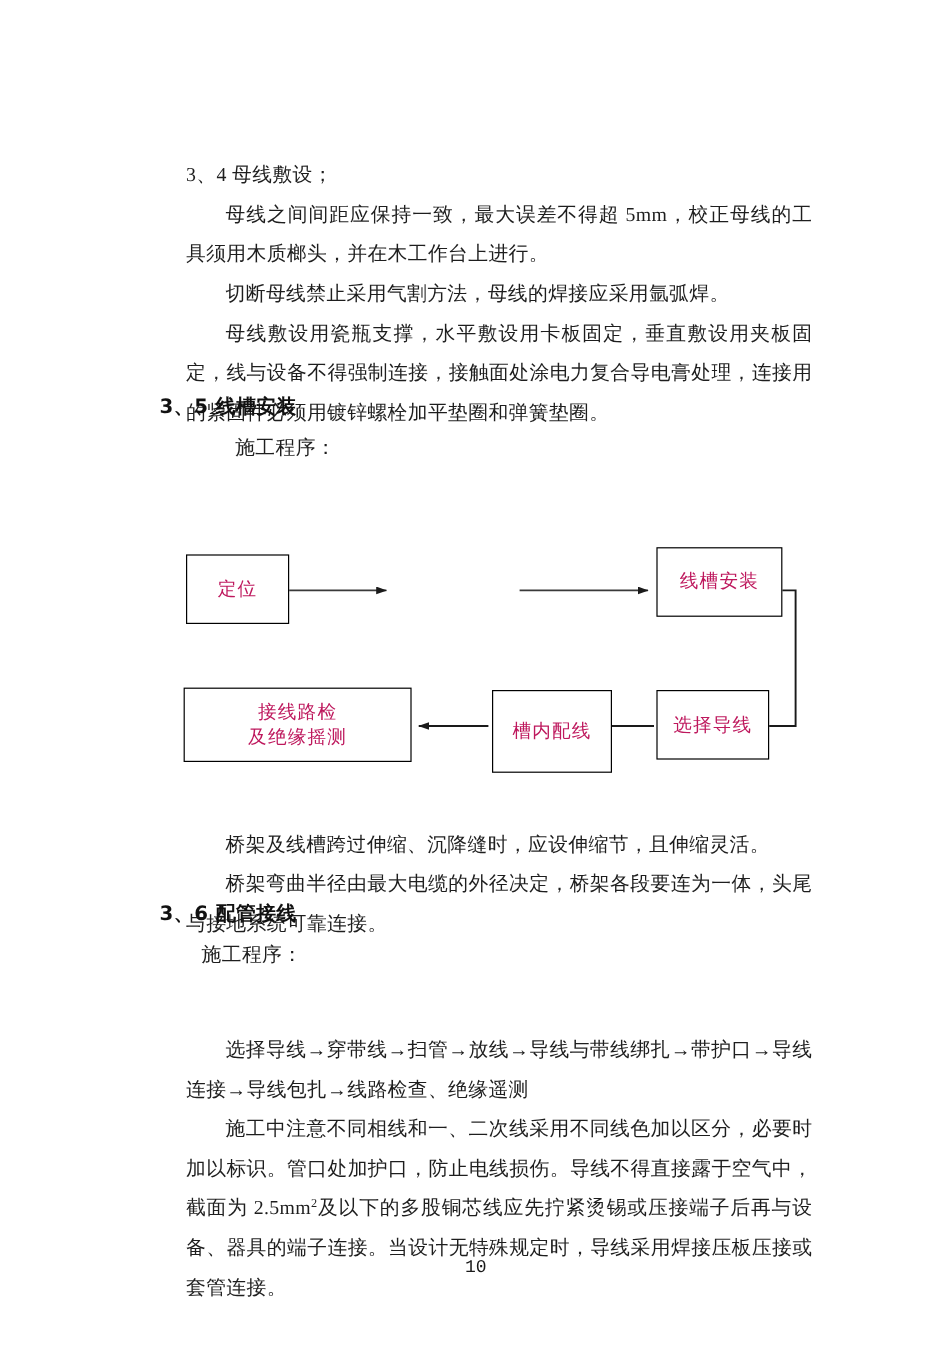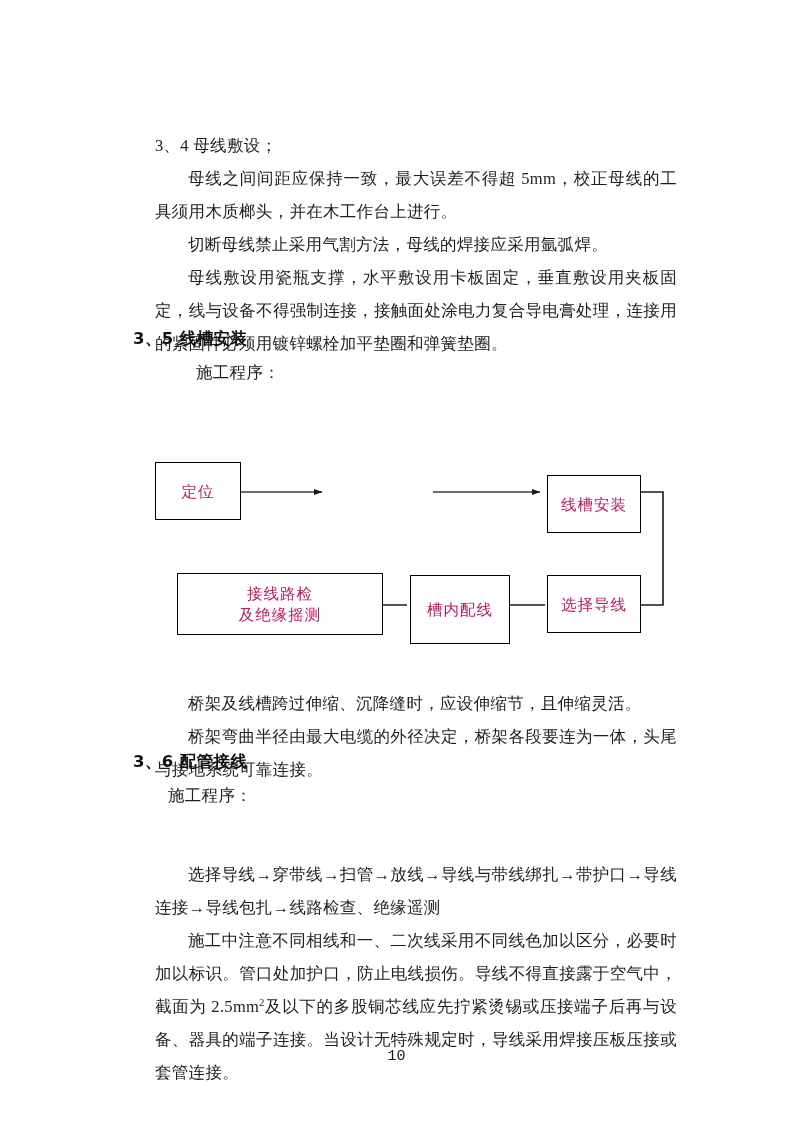"线槽安装" div.flow-box { font-family: none -> Liberation Mono, monospace; top: 30px -> 11px; width: 94px -> 105px }
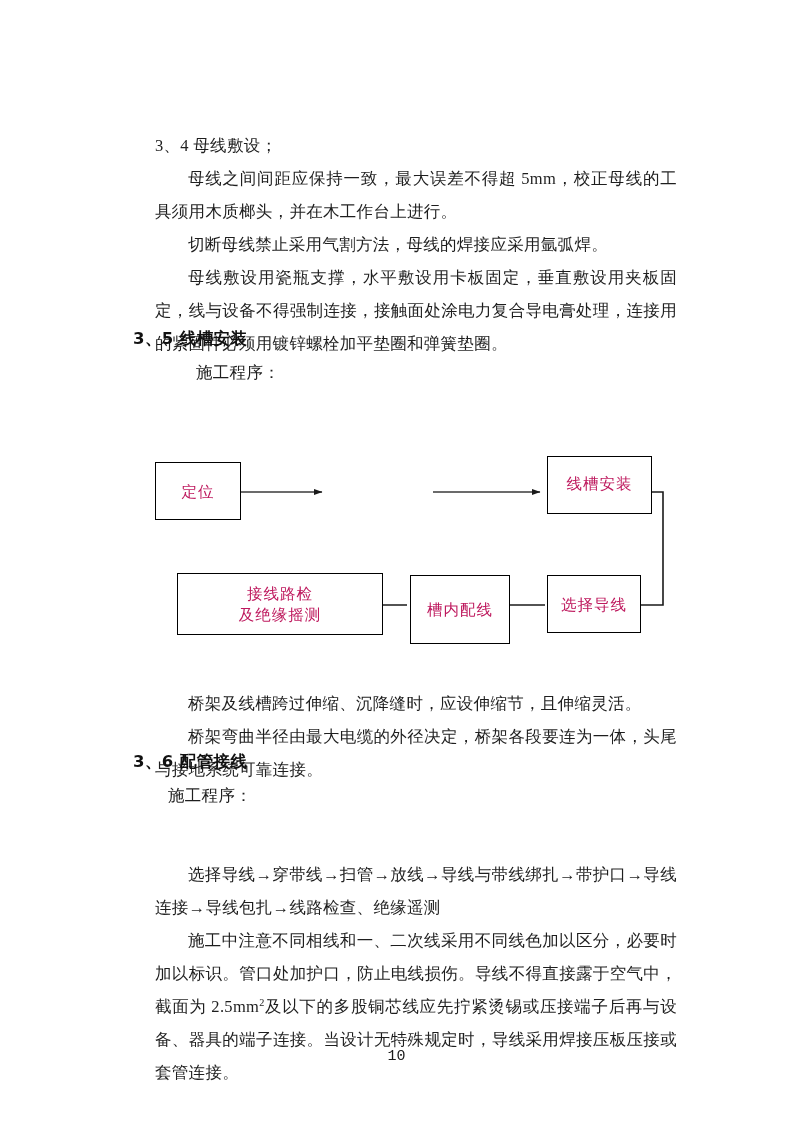"接线路检" div.flow-box { margin-left: 24px -> none; width: 206px -> 190px }
